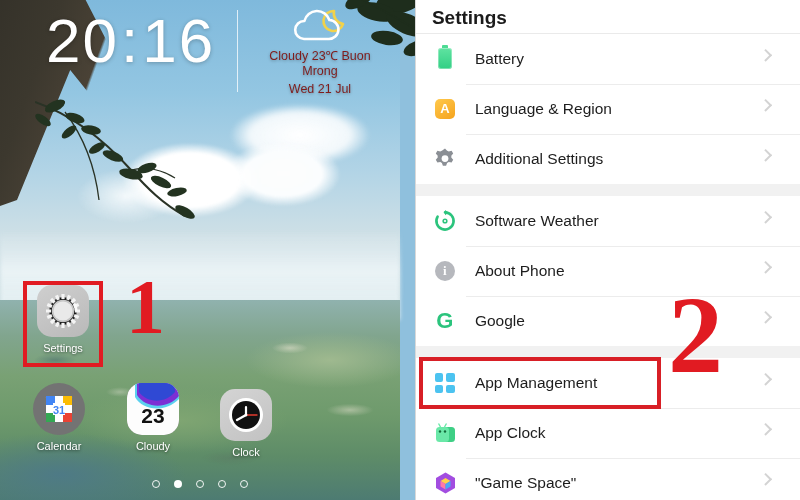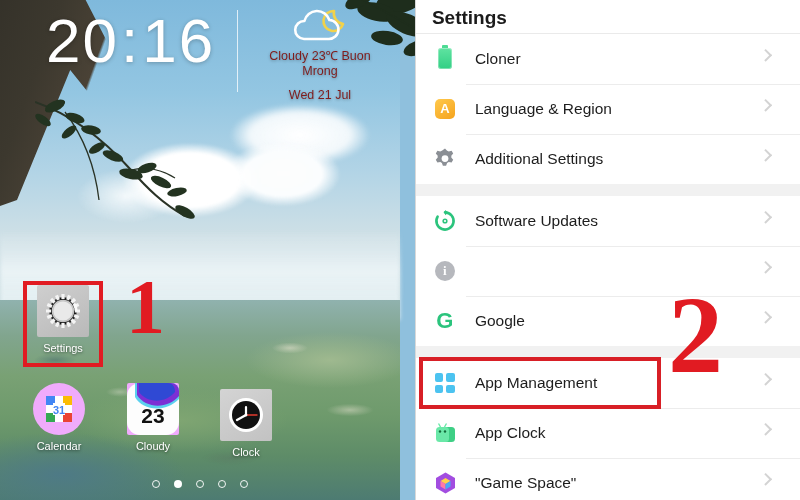"Cloner" div.r-lbl { text: Cloner -> Battery }
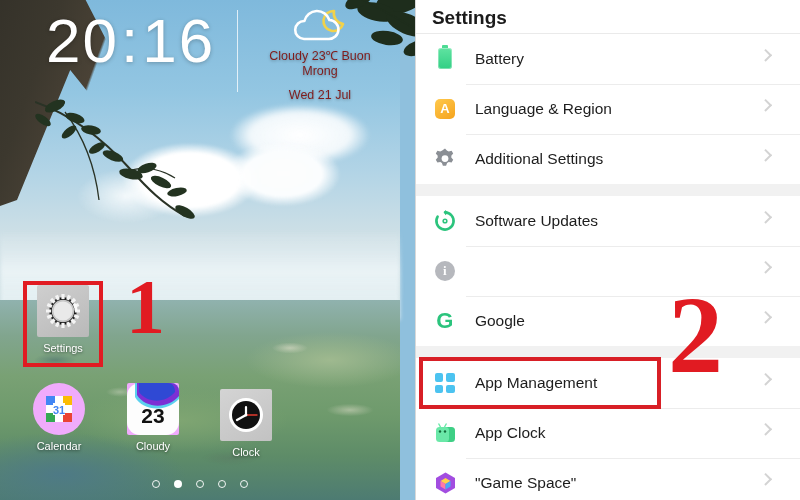"Wed 21 Jul" .w-line2 { margin-top: 8px -> 2px }
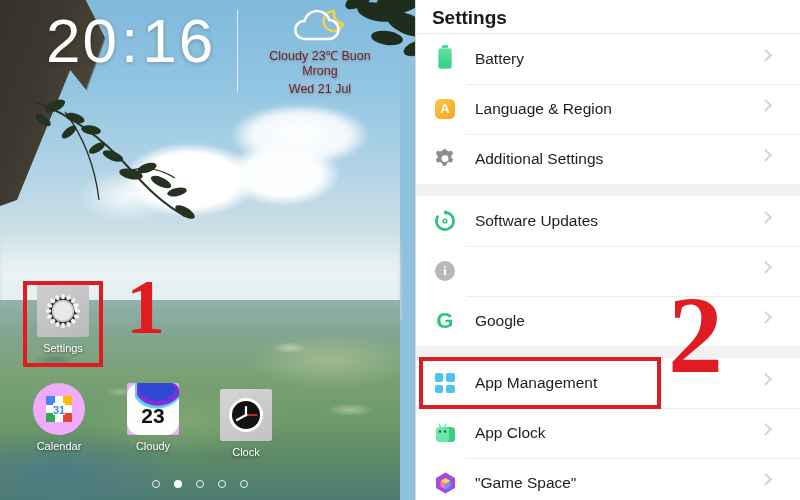"Software Updates" div.r-lbl { text: Updates -> Weather }
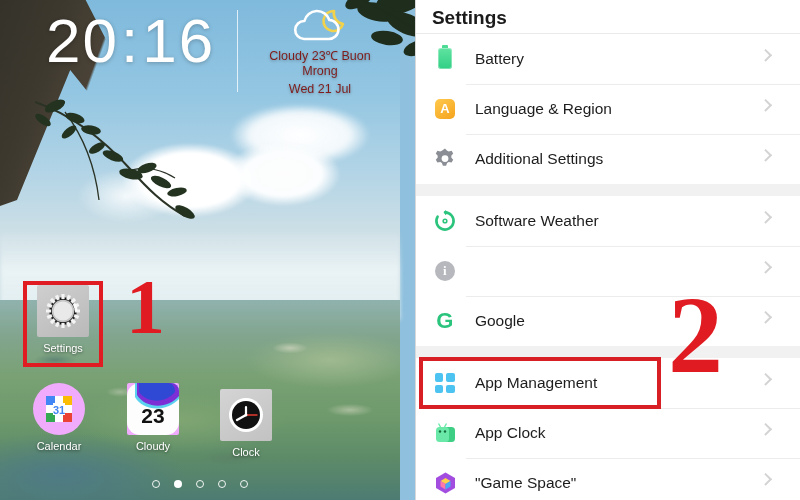"About Phone" div.r-lbl { html: none -> <div>About Phone</div> }
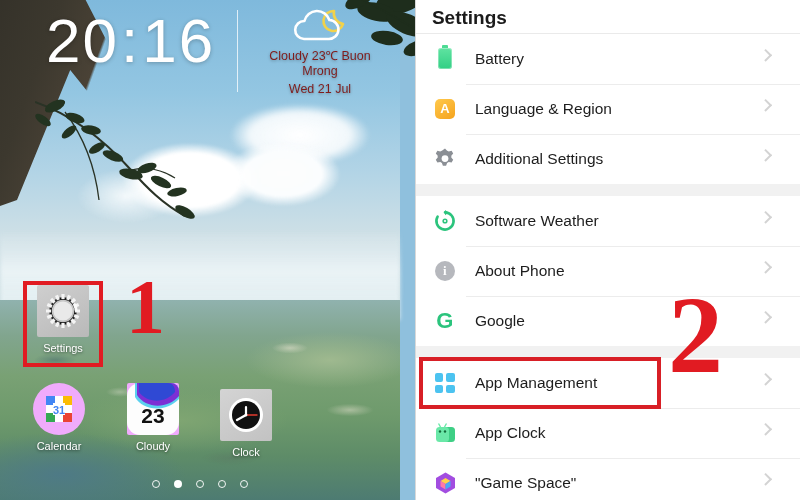"31" .ico-white { background: #f0abfc -> #737373 }
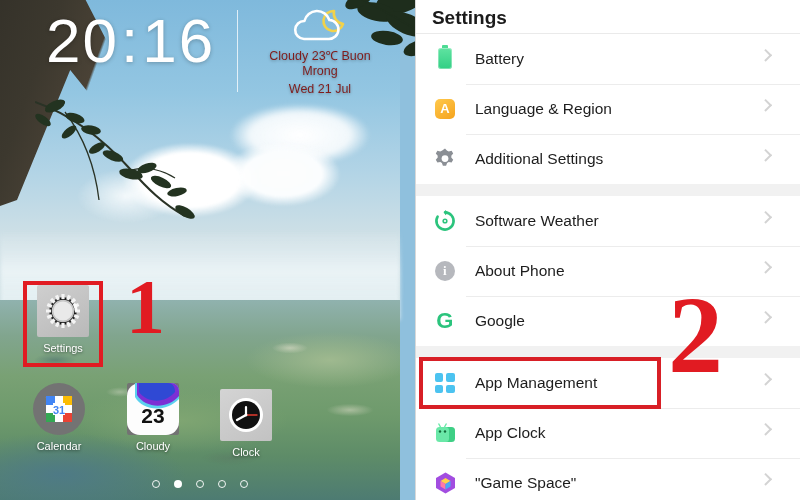"23" .app-ico { border-radius: 2px -> 15px }
